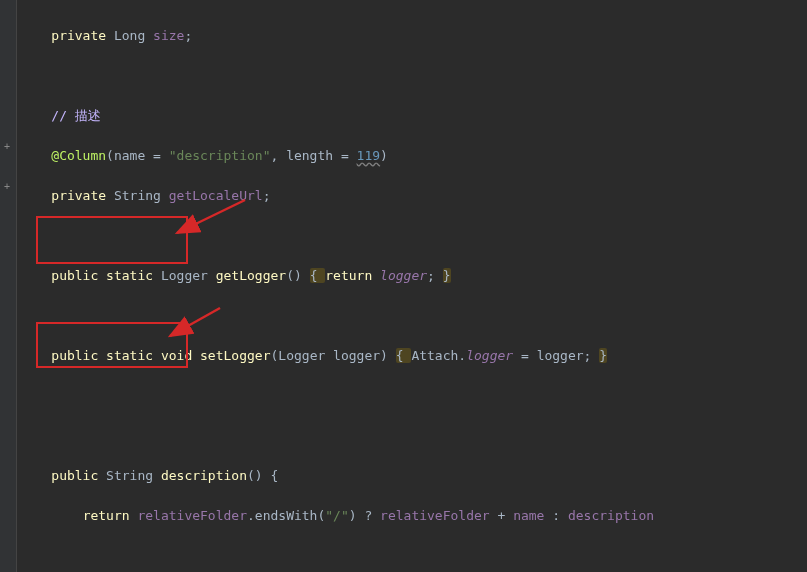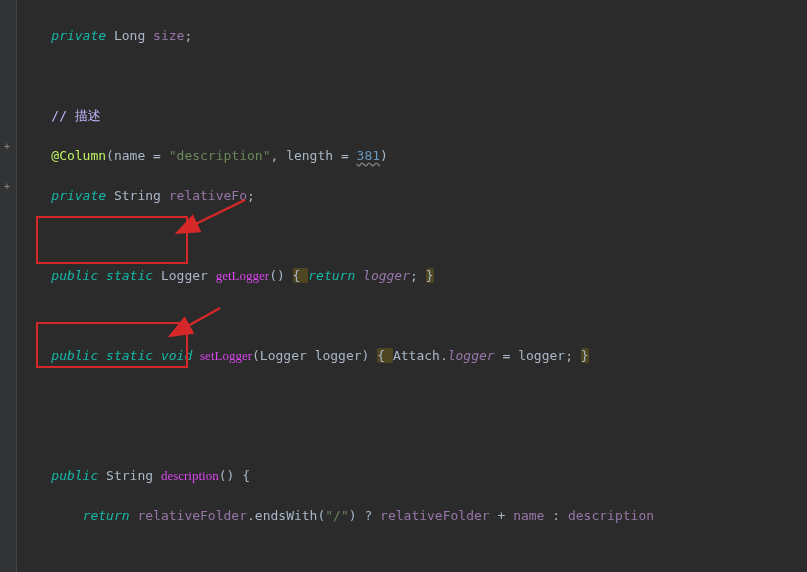"private" .kw { color: #14b8a6 -> #fef9c3; font-style: italic -> none }
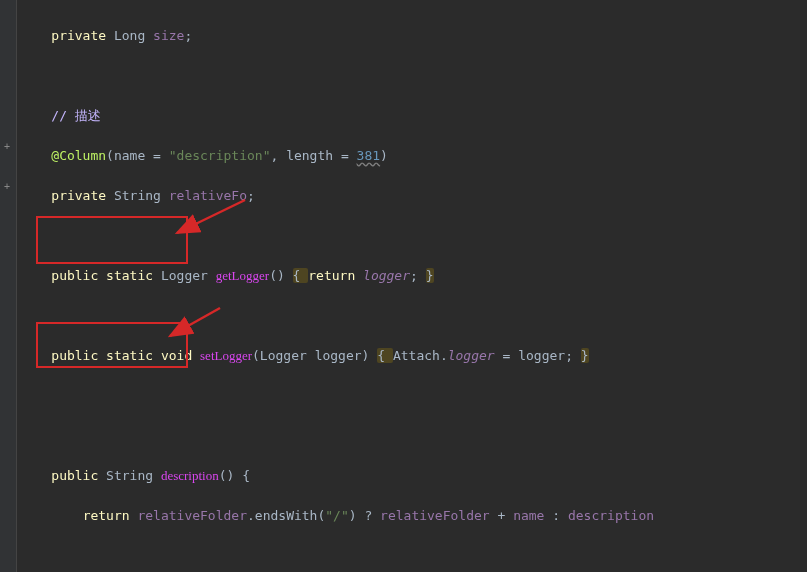"381" span.num-u { text: 381 -> 119 }
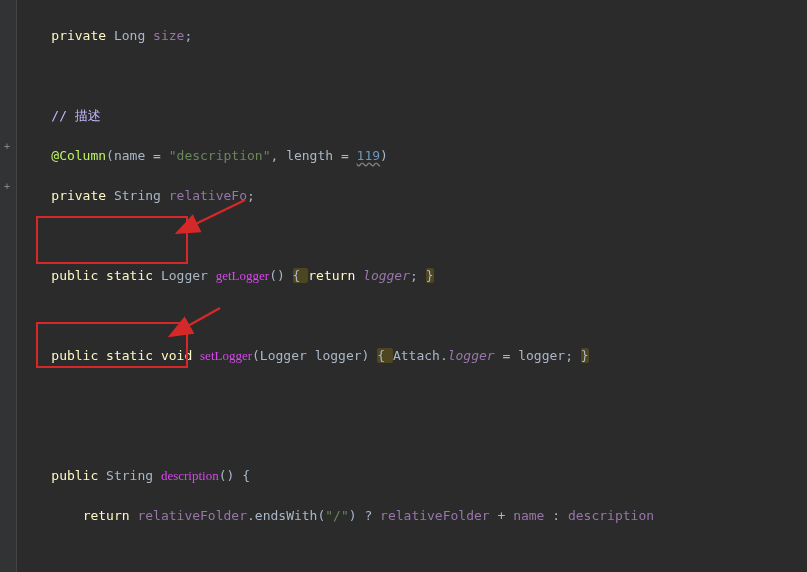"relativeFo" span.fld { text: relativeFo -> getLocaleUrl }
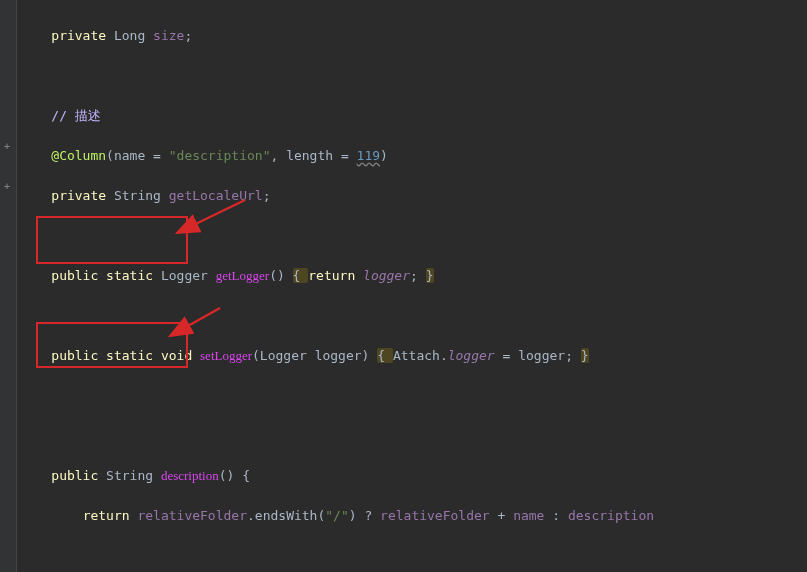"getLogger" .mtd { color: #d946ef -> #fef9c3; font-family: Liberation Serif, serif -> none }
